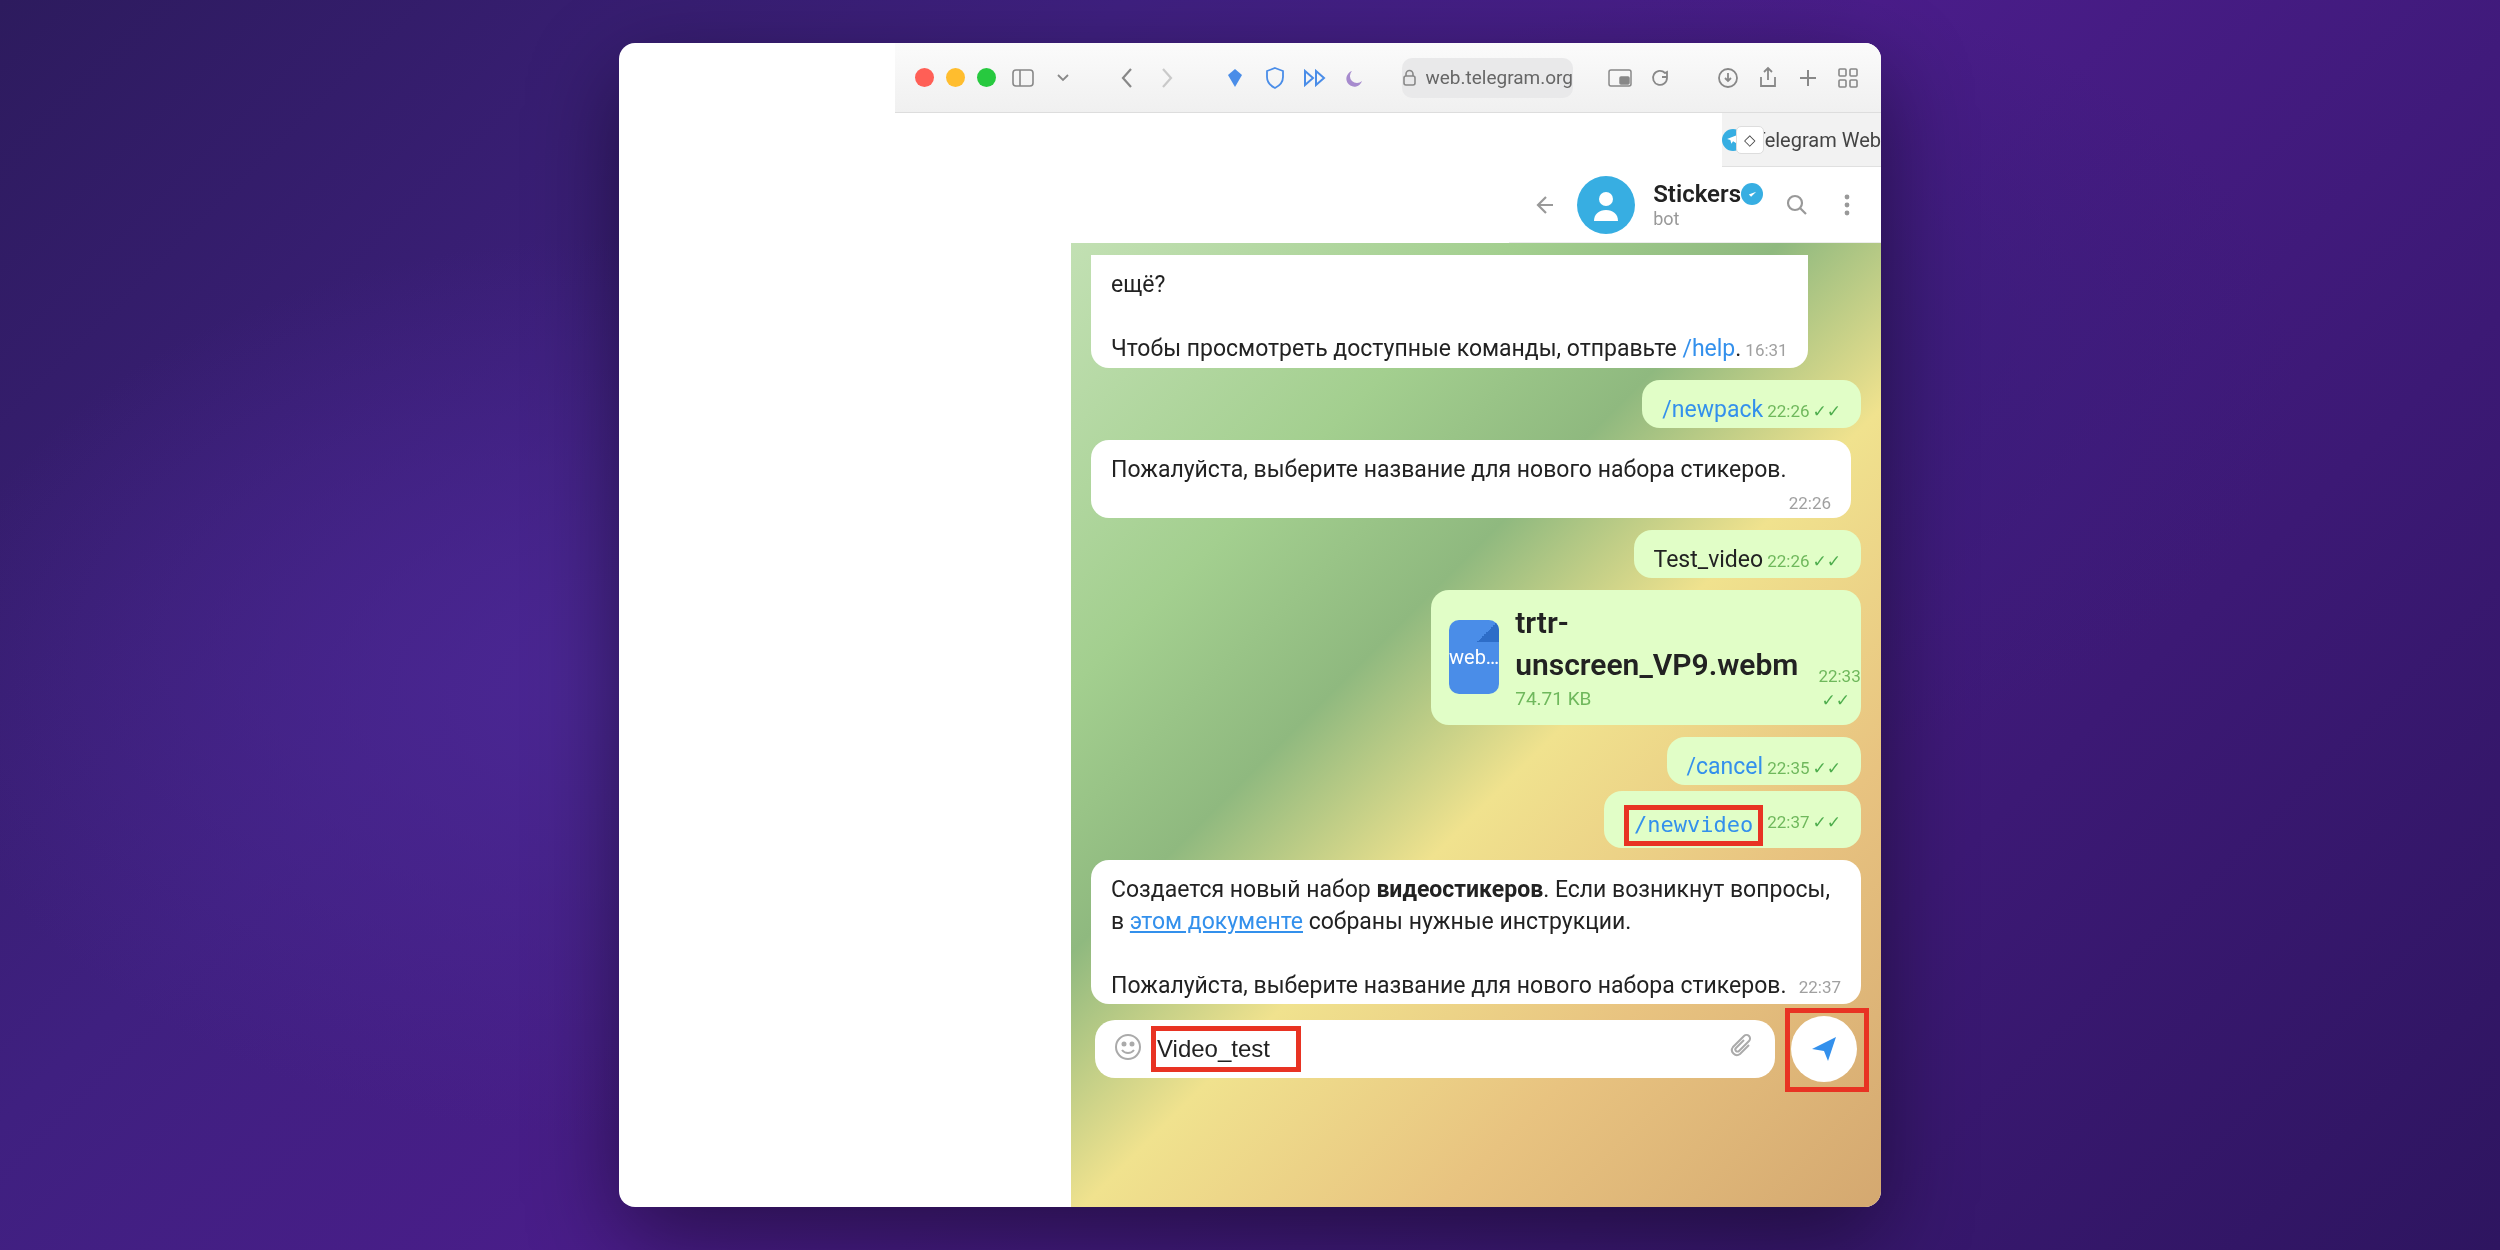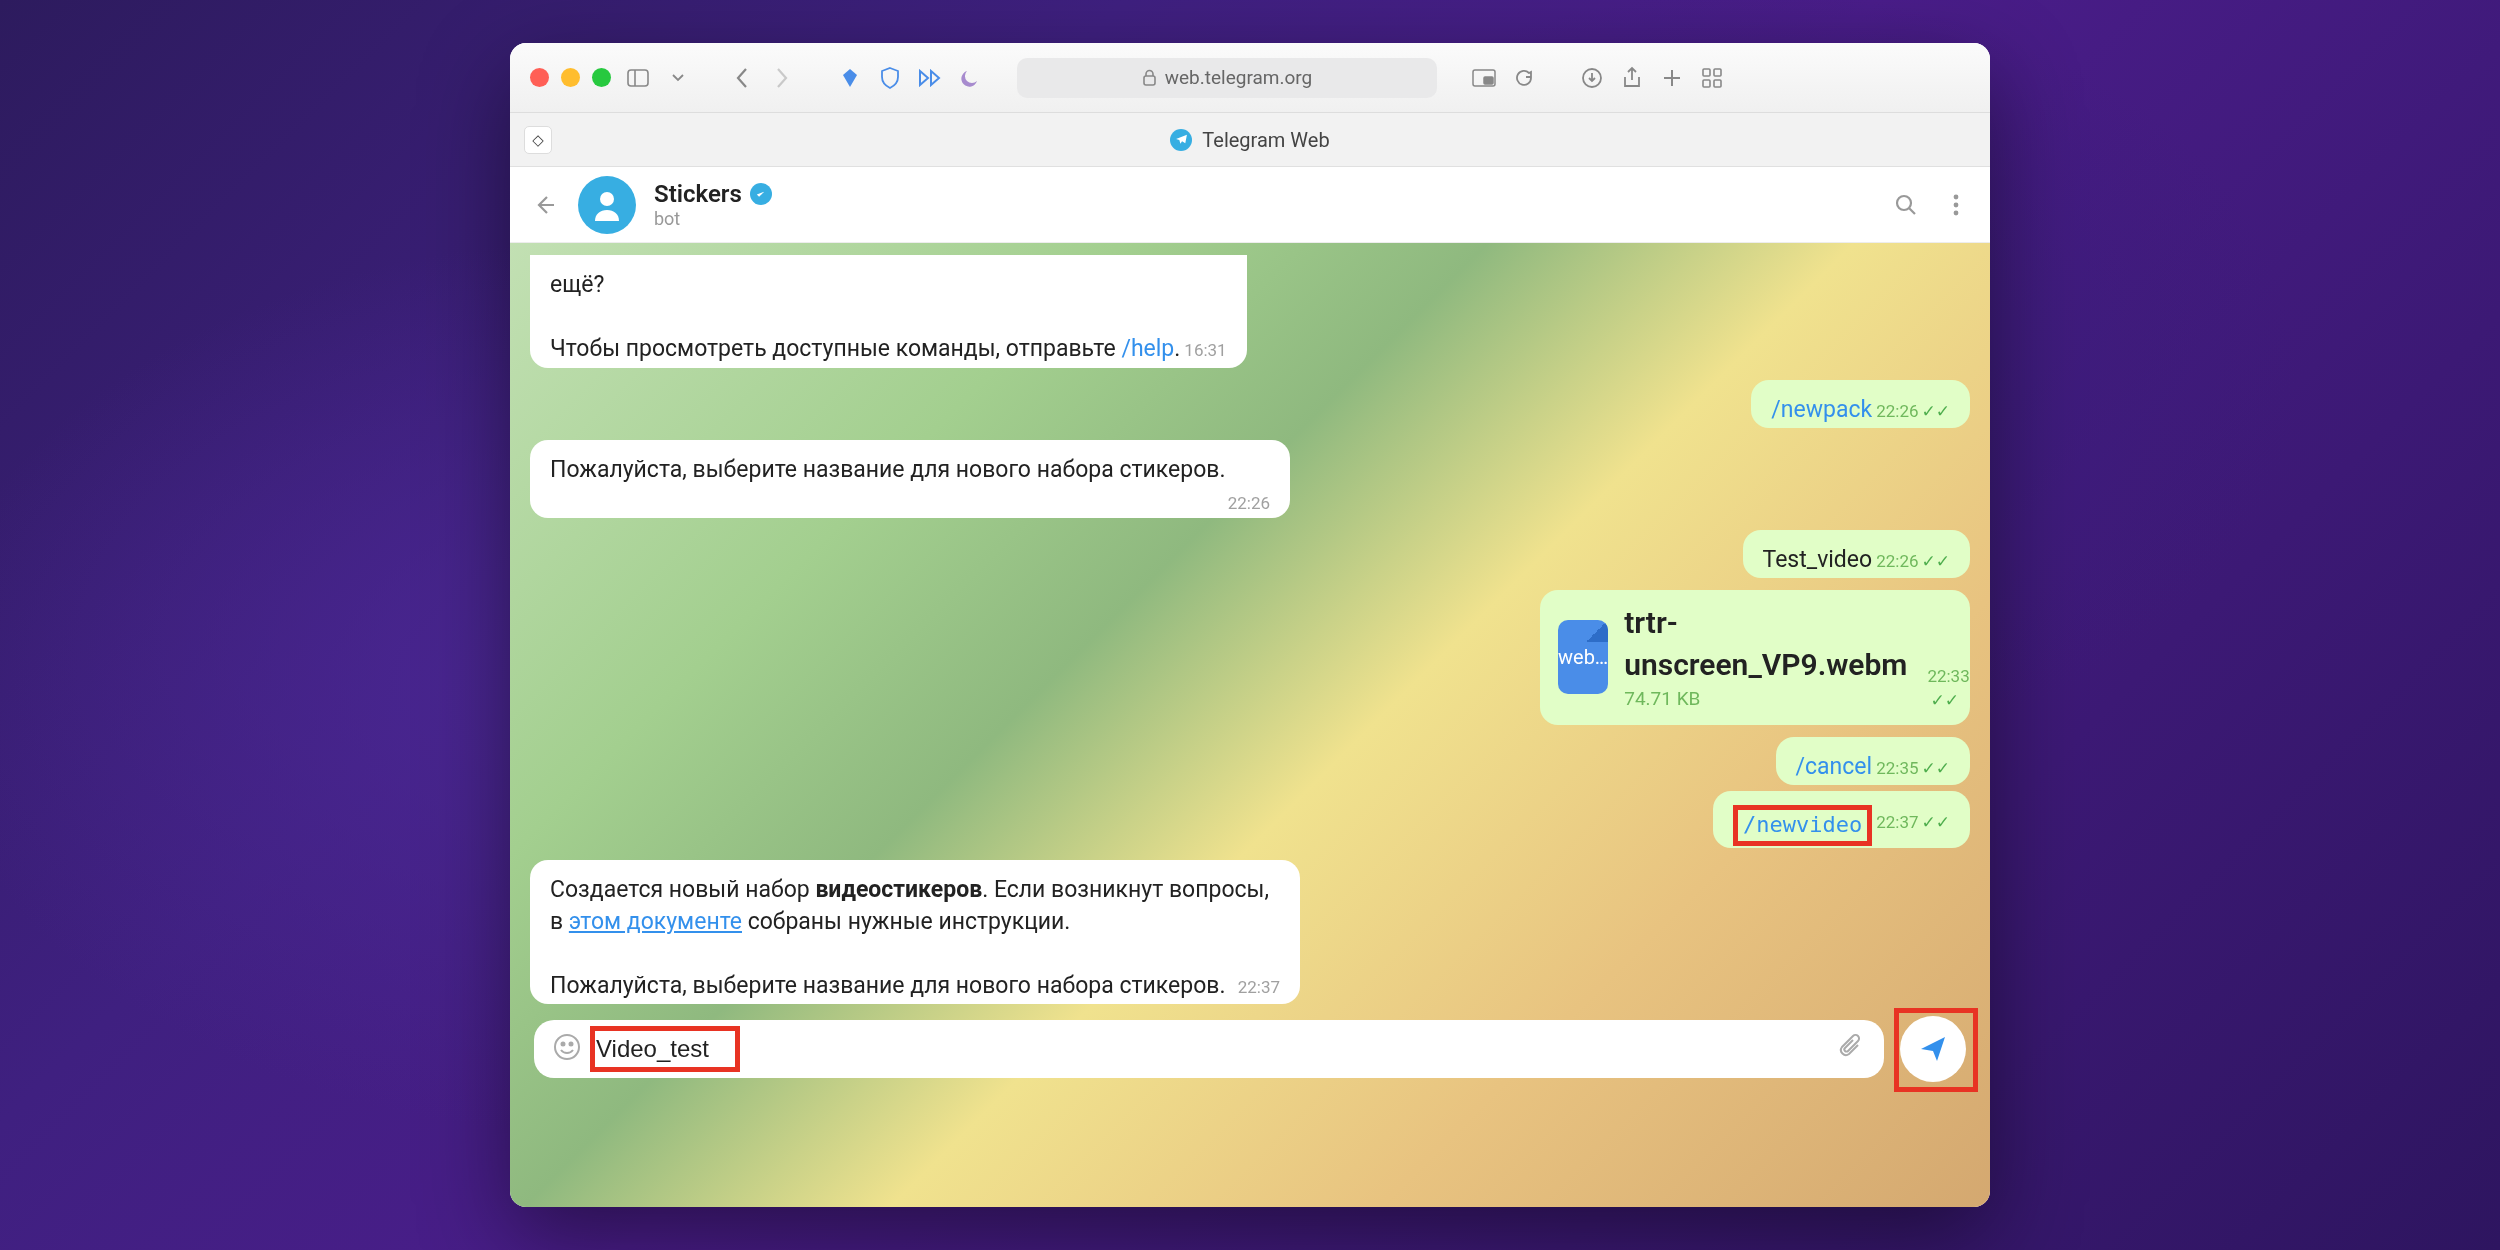"web.telegram.org" .window { align-items: none -> flex-end; width: 1480px -> 1262px }
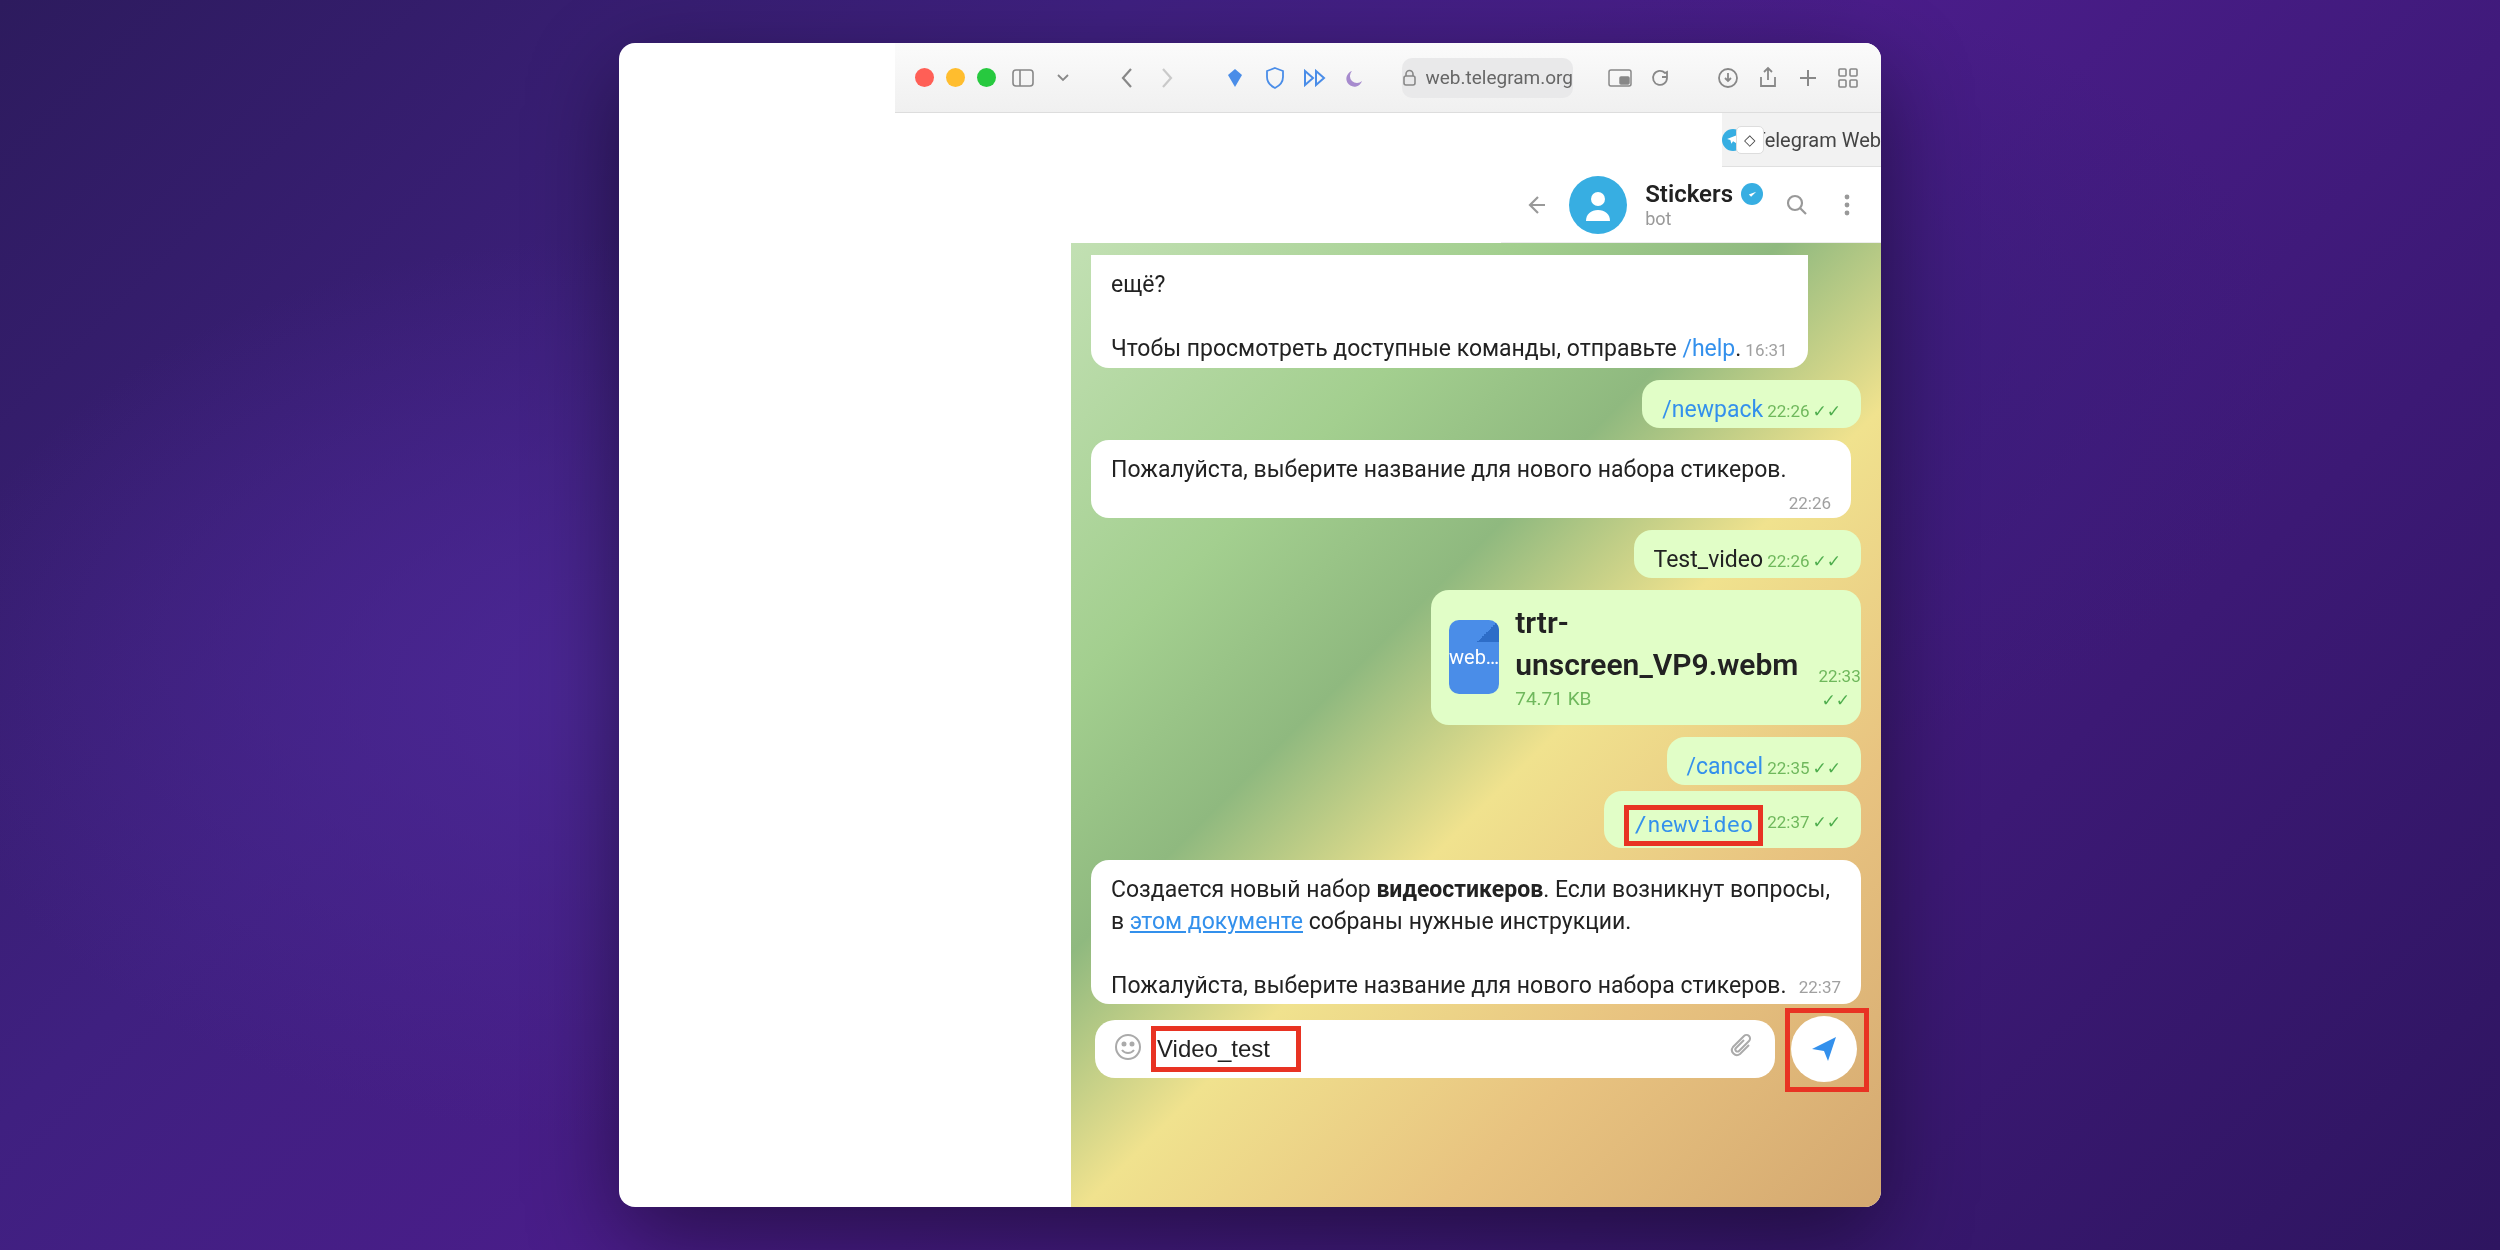"Stickers" .chat-title { gap: 8px -> none }
